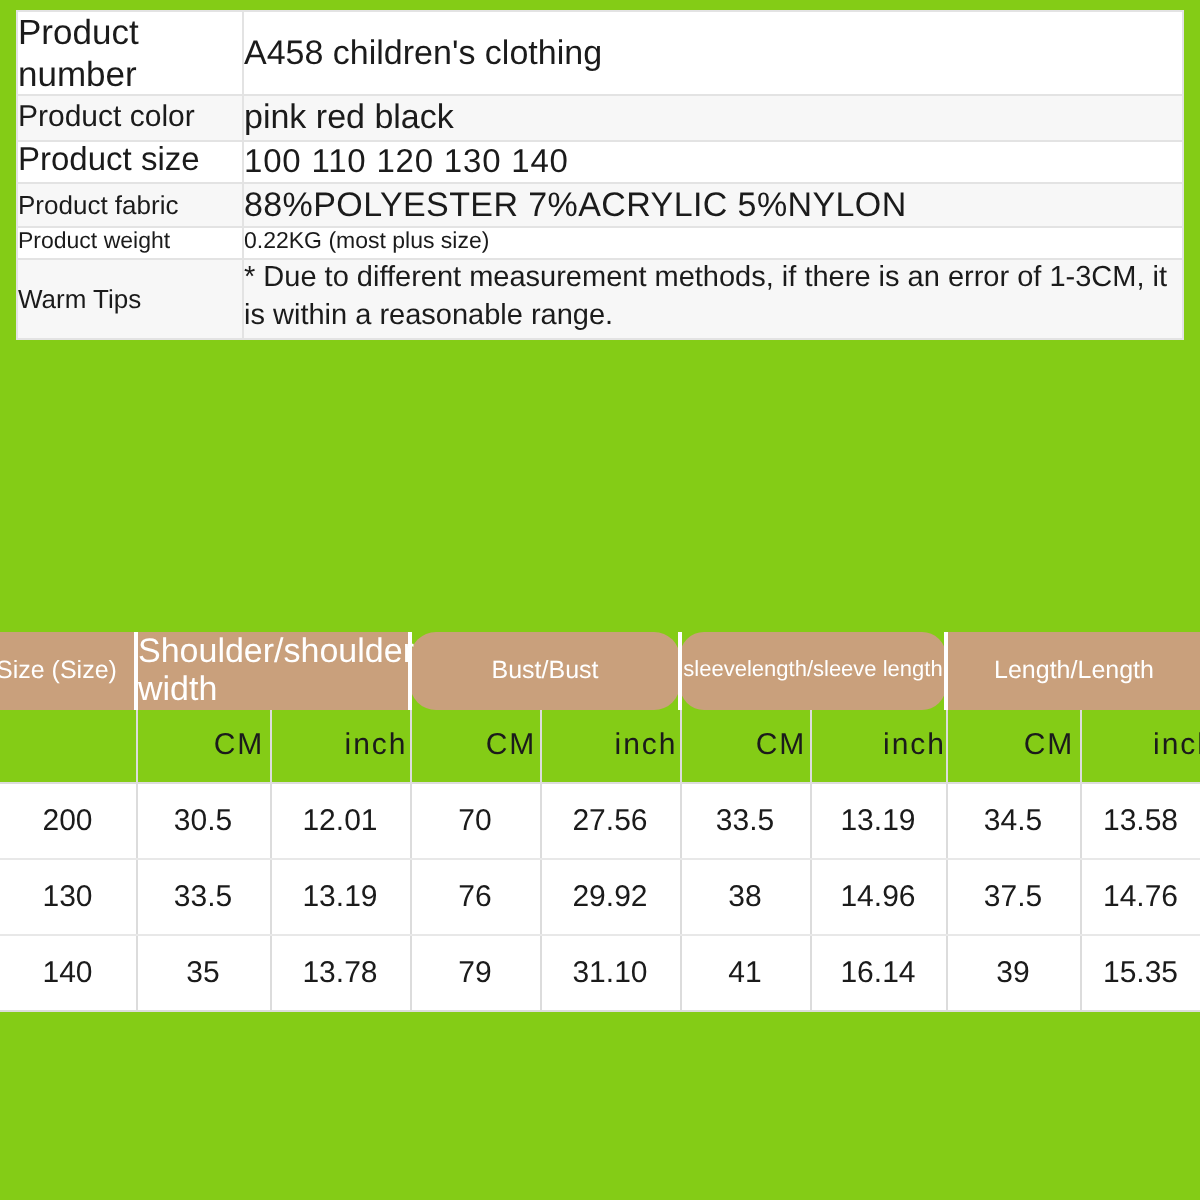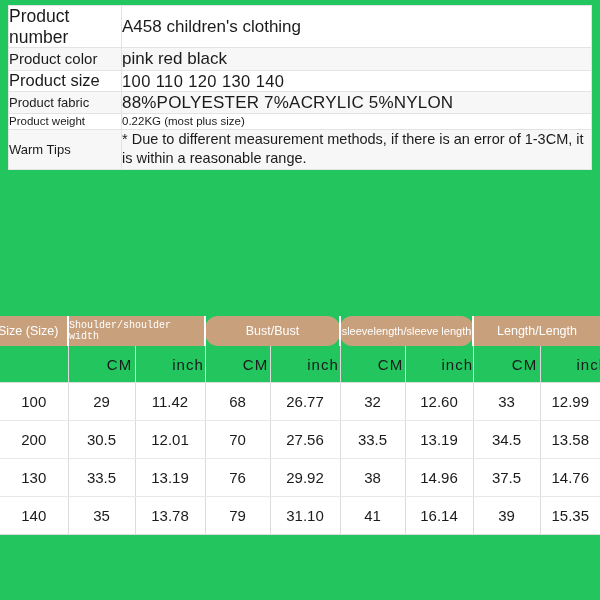"Product" #page { background: #22c55e -> #84cc16 }
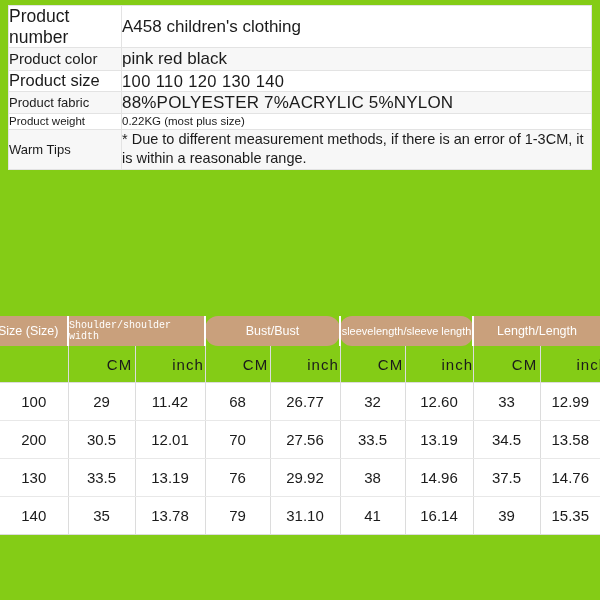"Shoulder/shoulder width" .grp-shoulder { font-family: Liberation Mono, monospace -> none; font-size: 10px -> 17px }
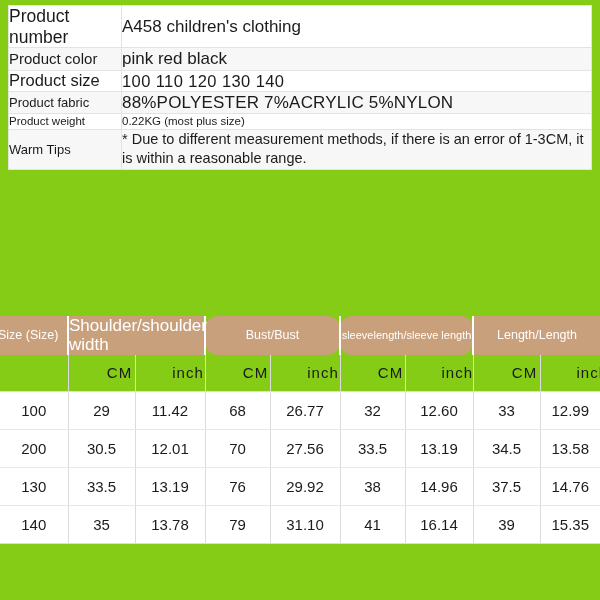"100" tr.data-row { html: <tr> <td>100</td> <td>29</td> <td>11.42</td> <td>68</td> <td>26.77</td> <td>32</td> <td>12.60</td> <td>33</td> <td>12.99</td> </tr> -> none }
